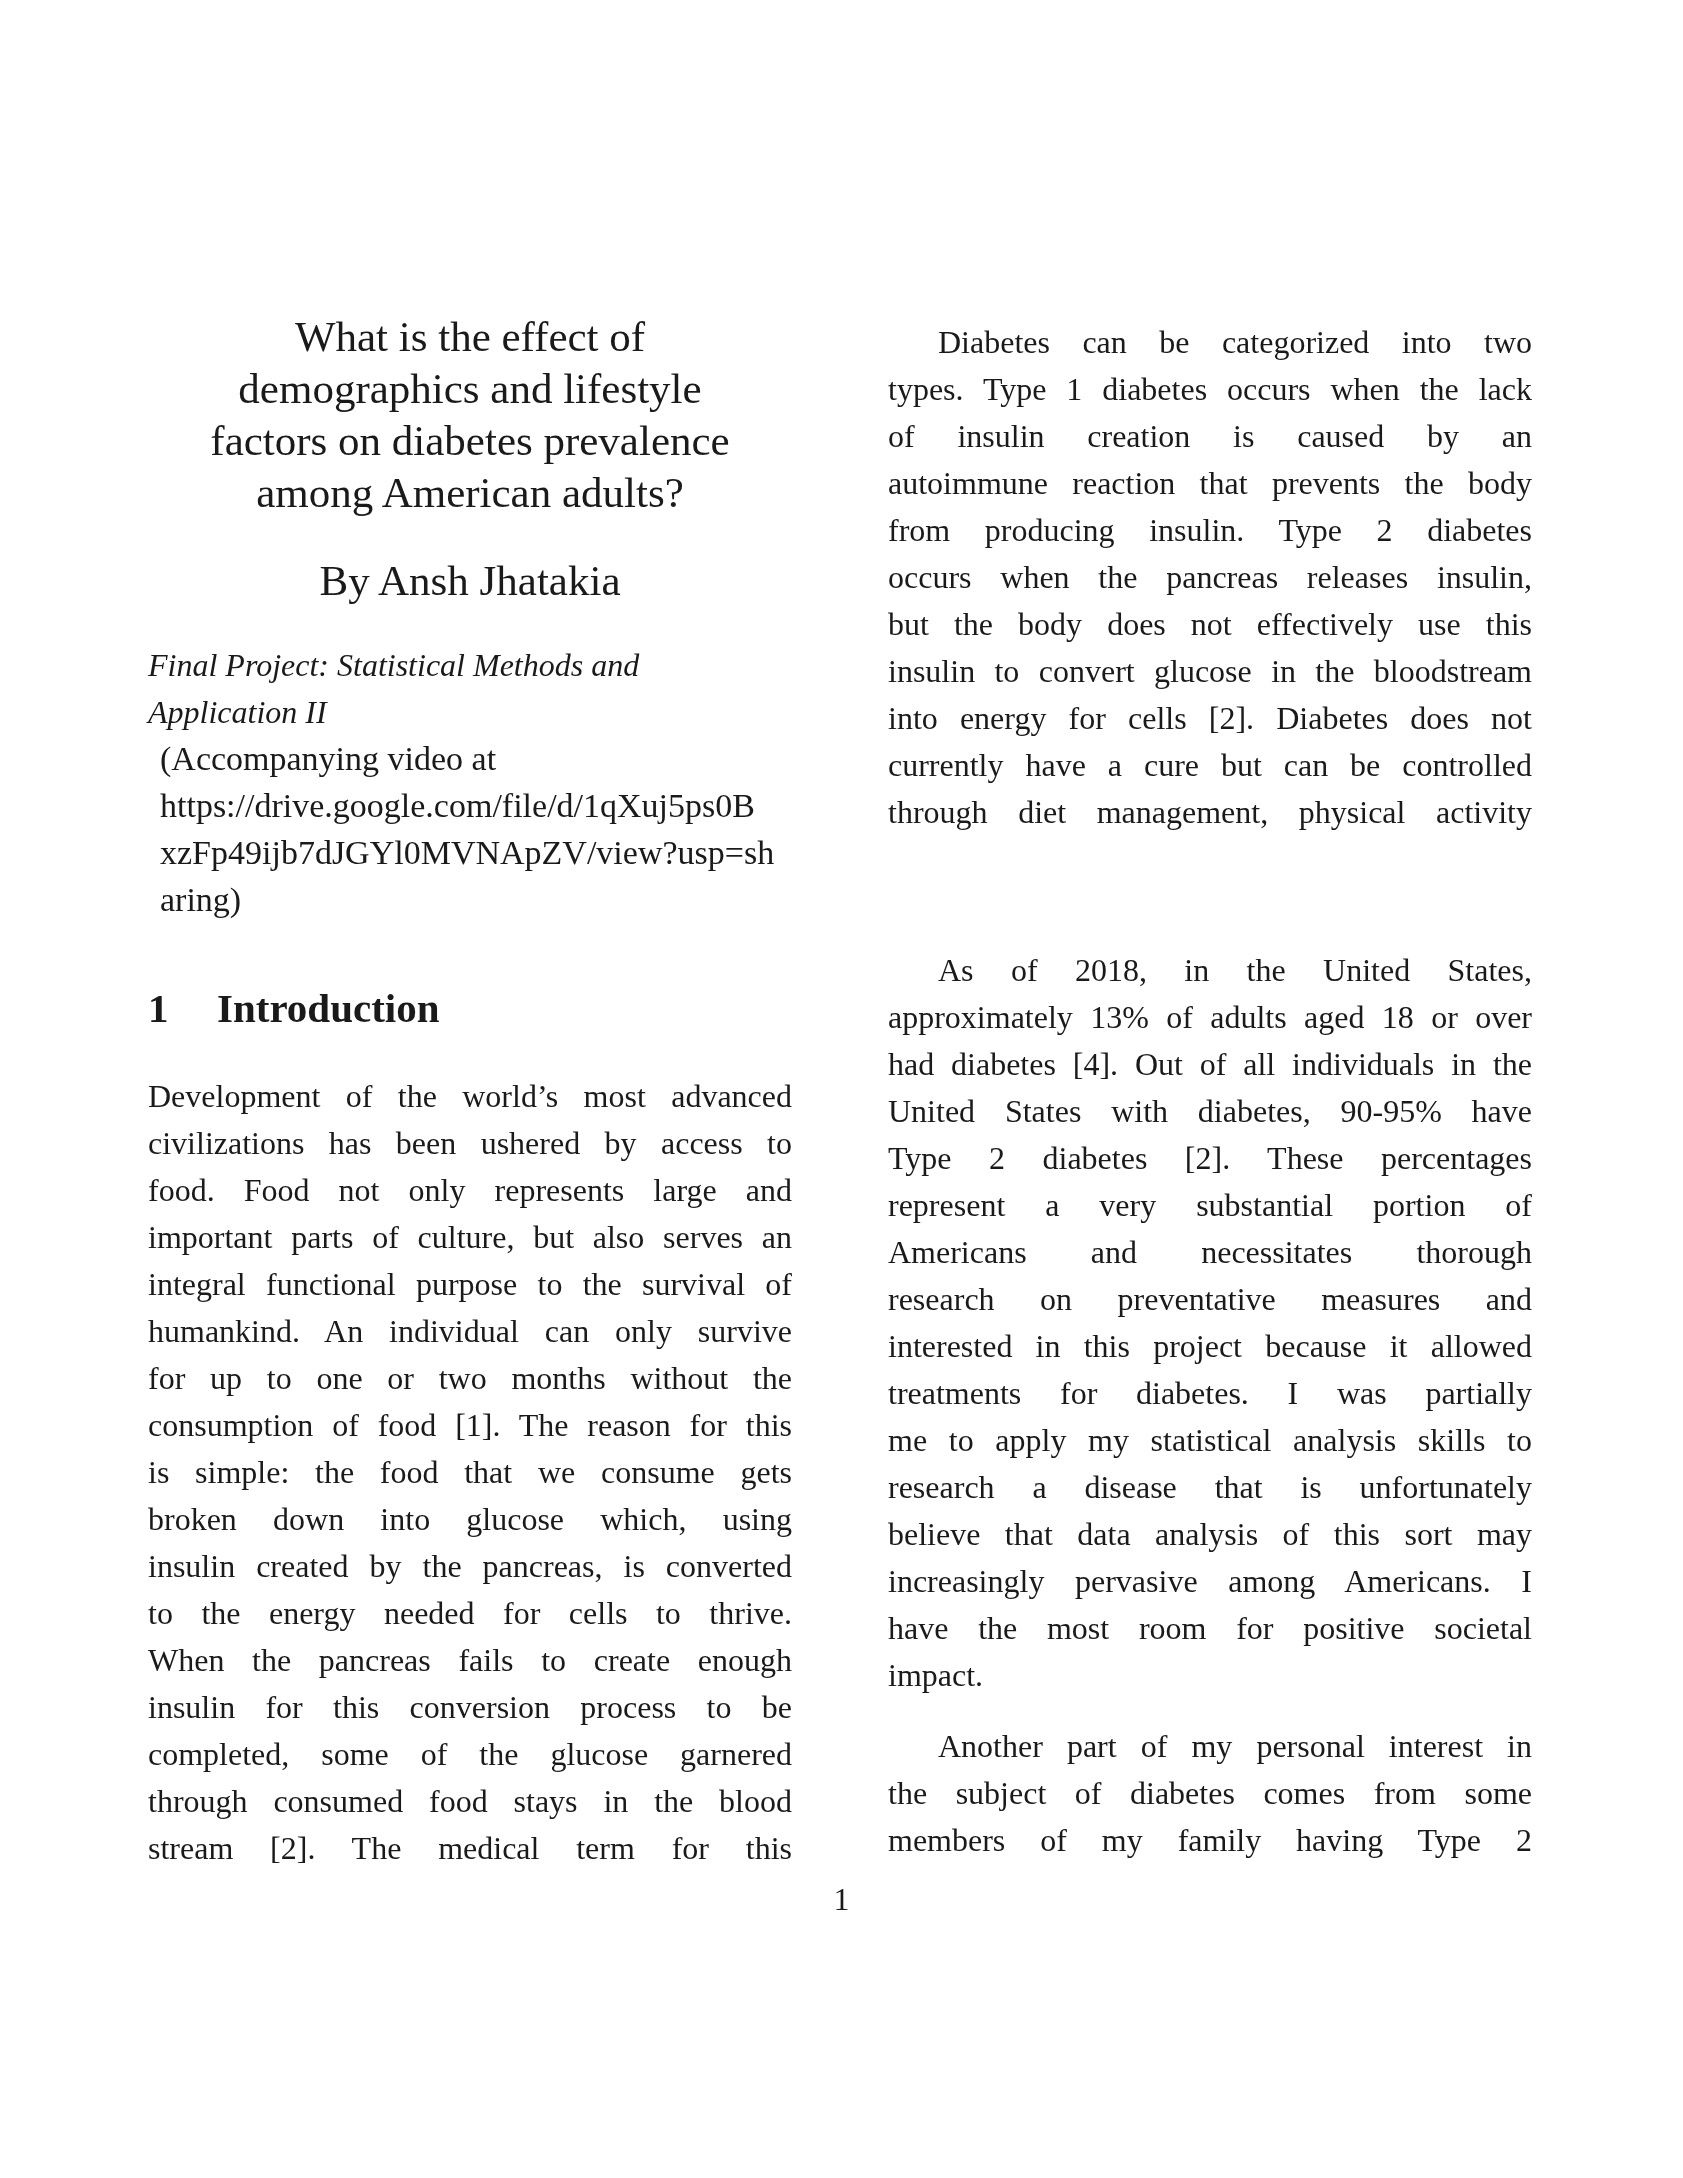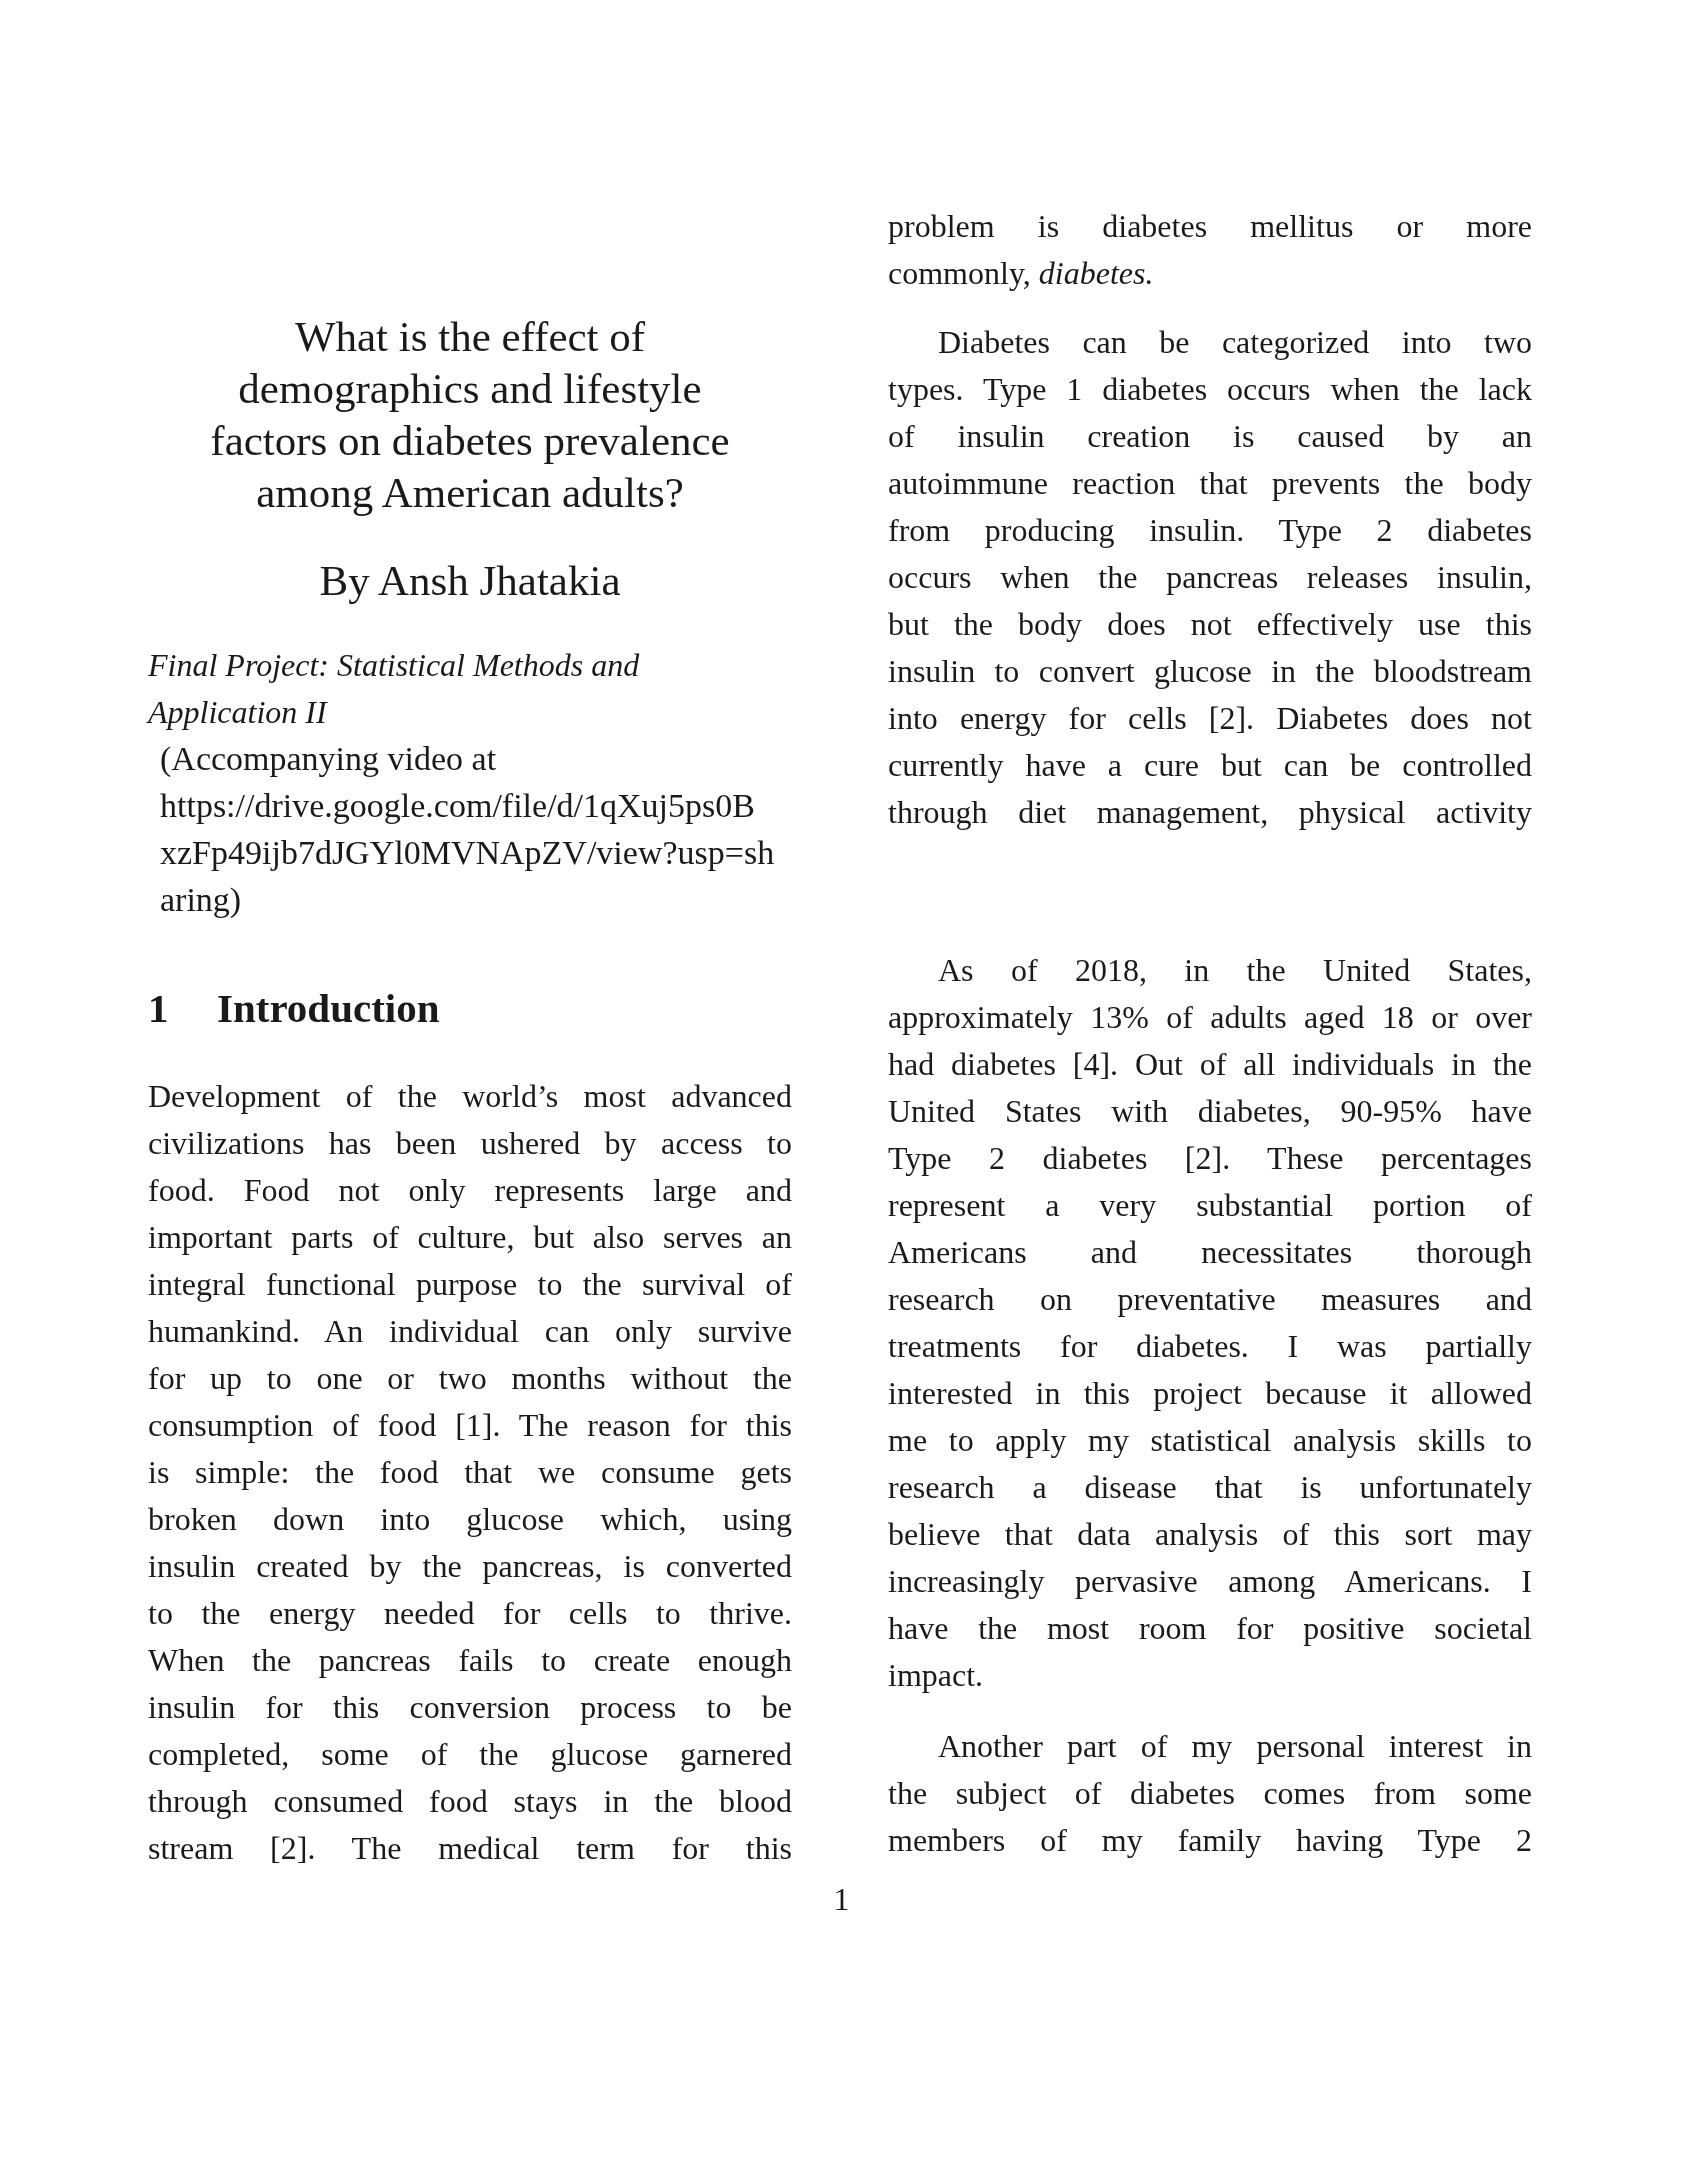"problem is diabetes mellitus or" div.lines { html: <div> <span>problem is diabetes mellitus or more</span> <span><span>commonly, </span><em>diabetes.</em></span> </div> -> none }
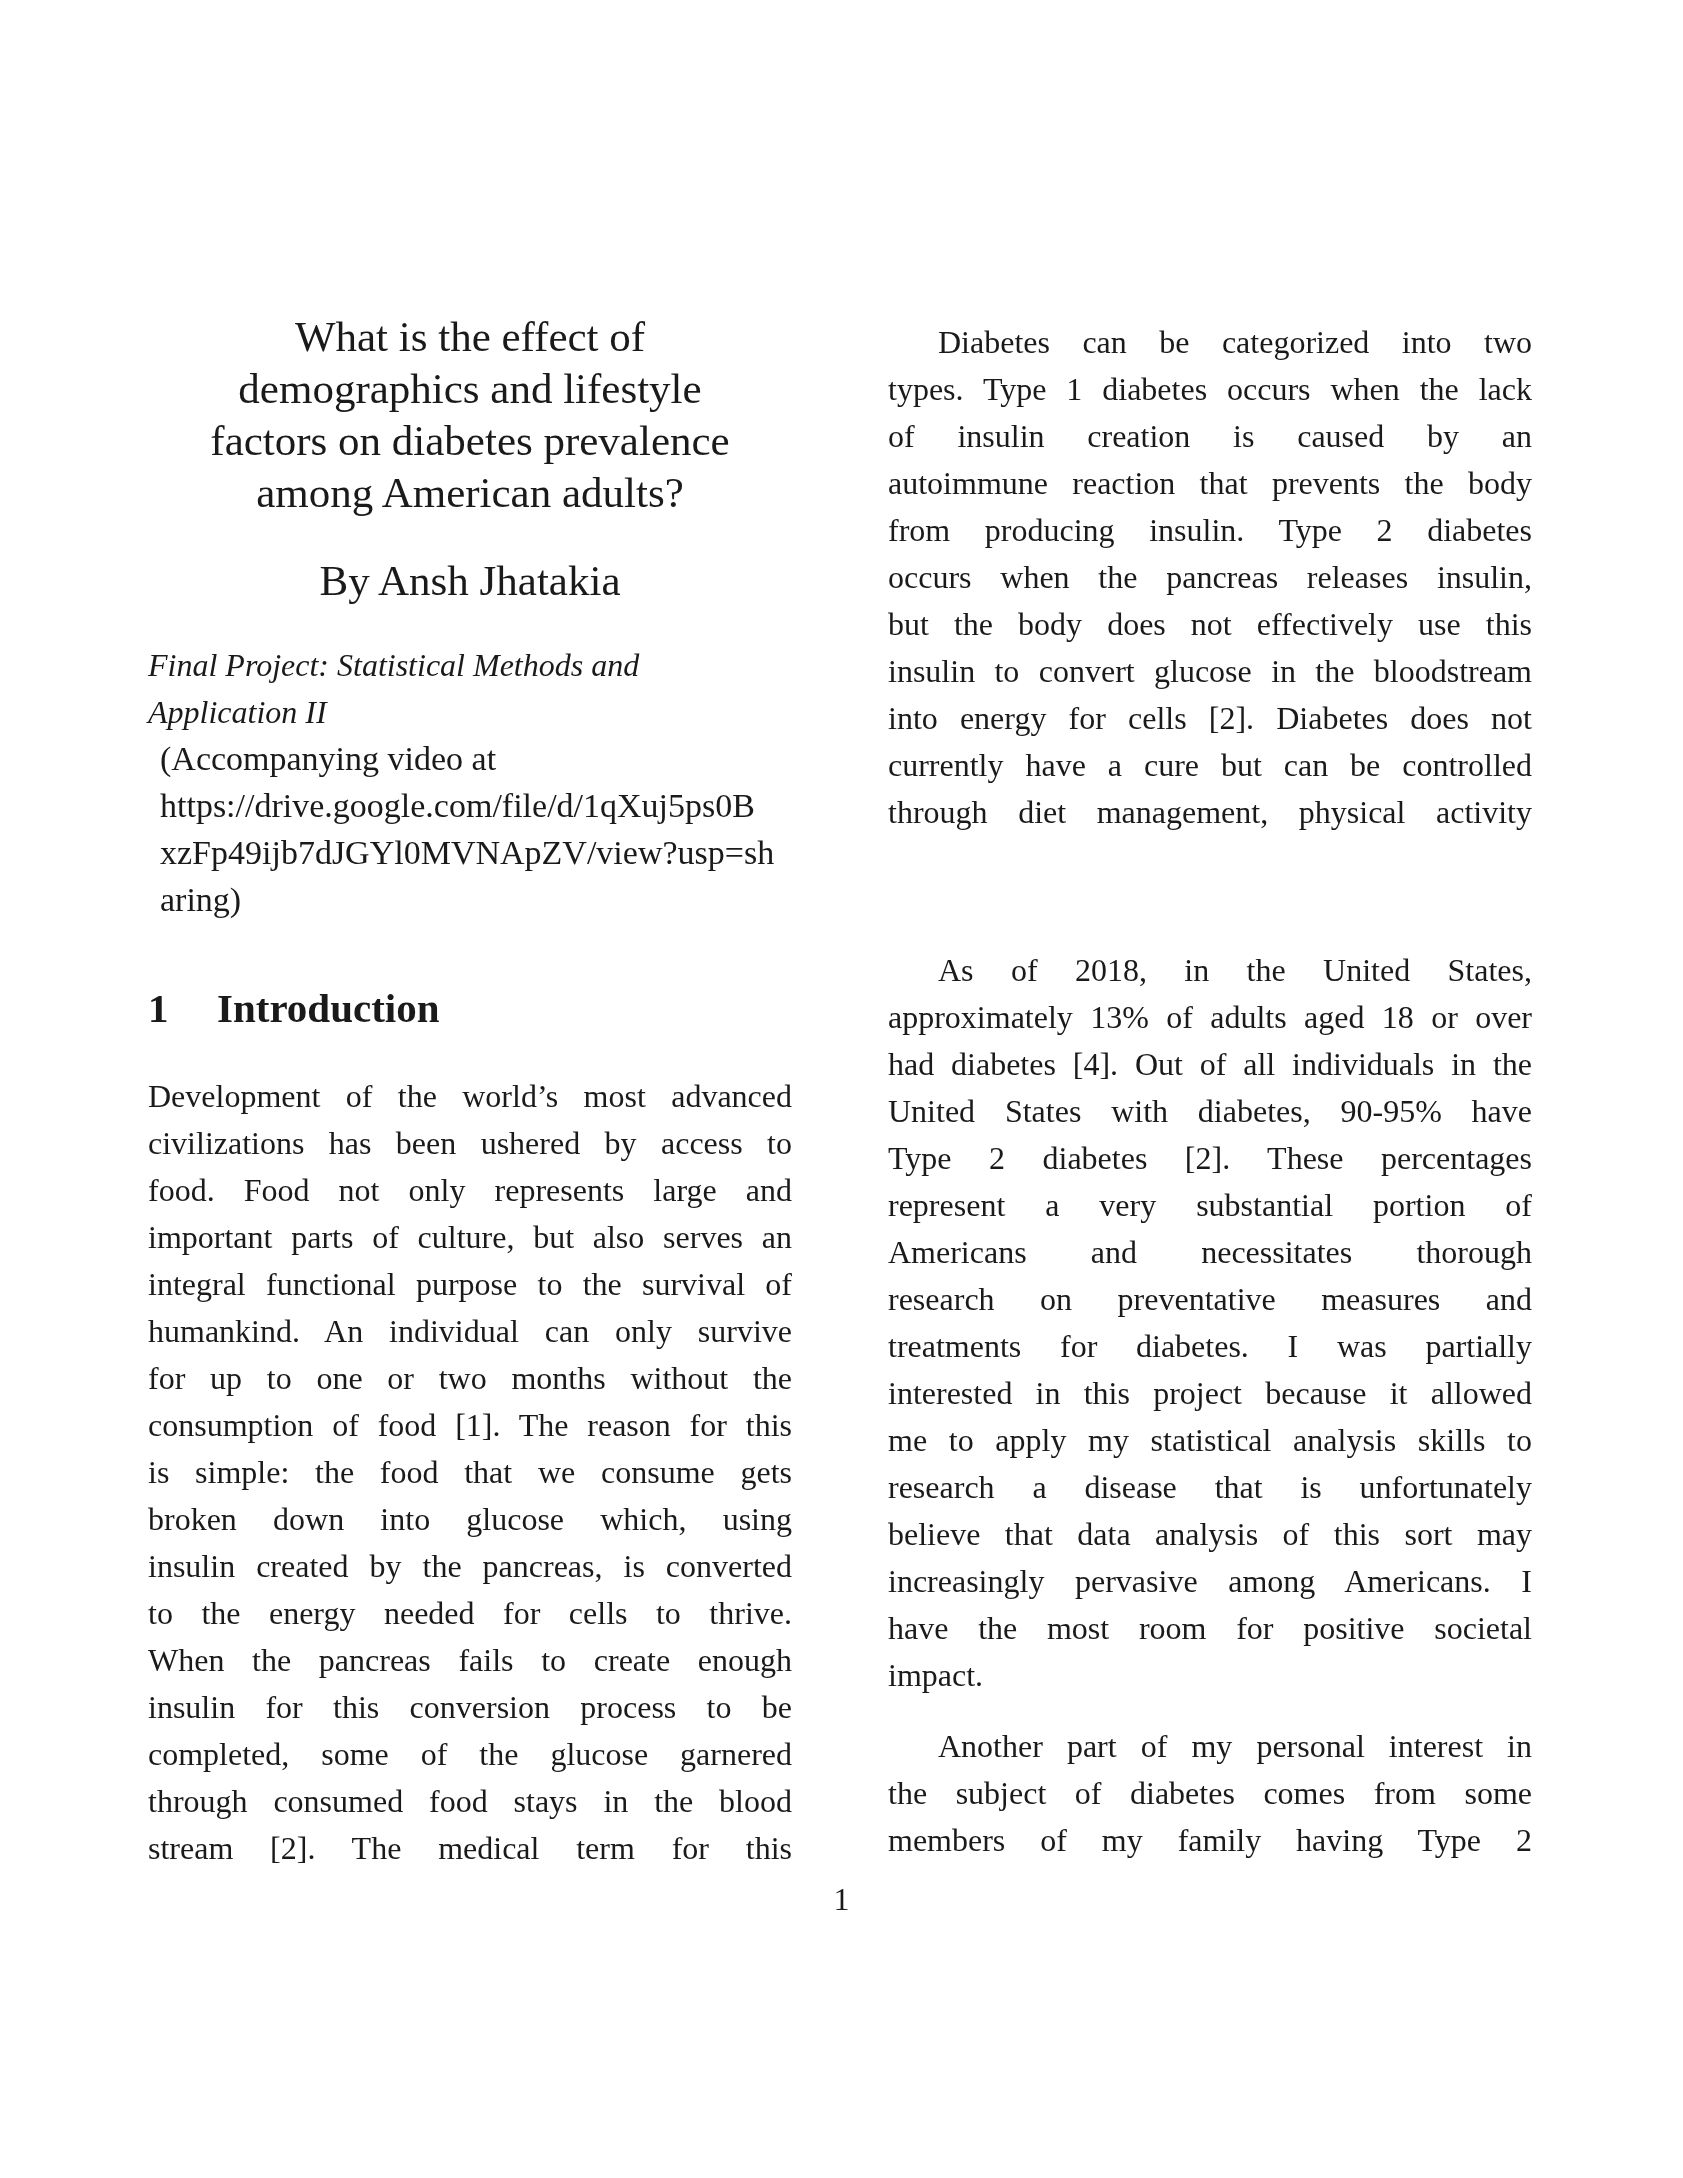"treatments for diabetes. I was" span.ln { order: before "interested in this project because" -> after "interested in this project because" }
